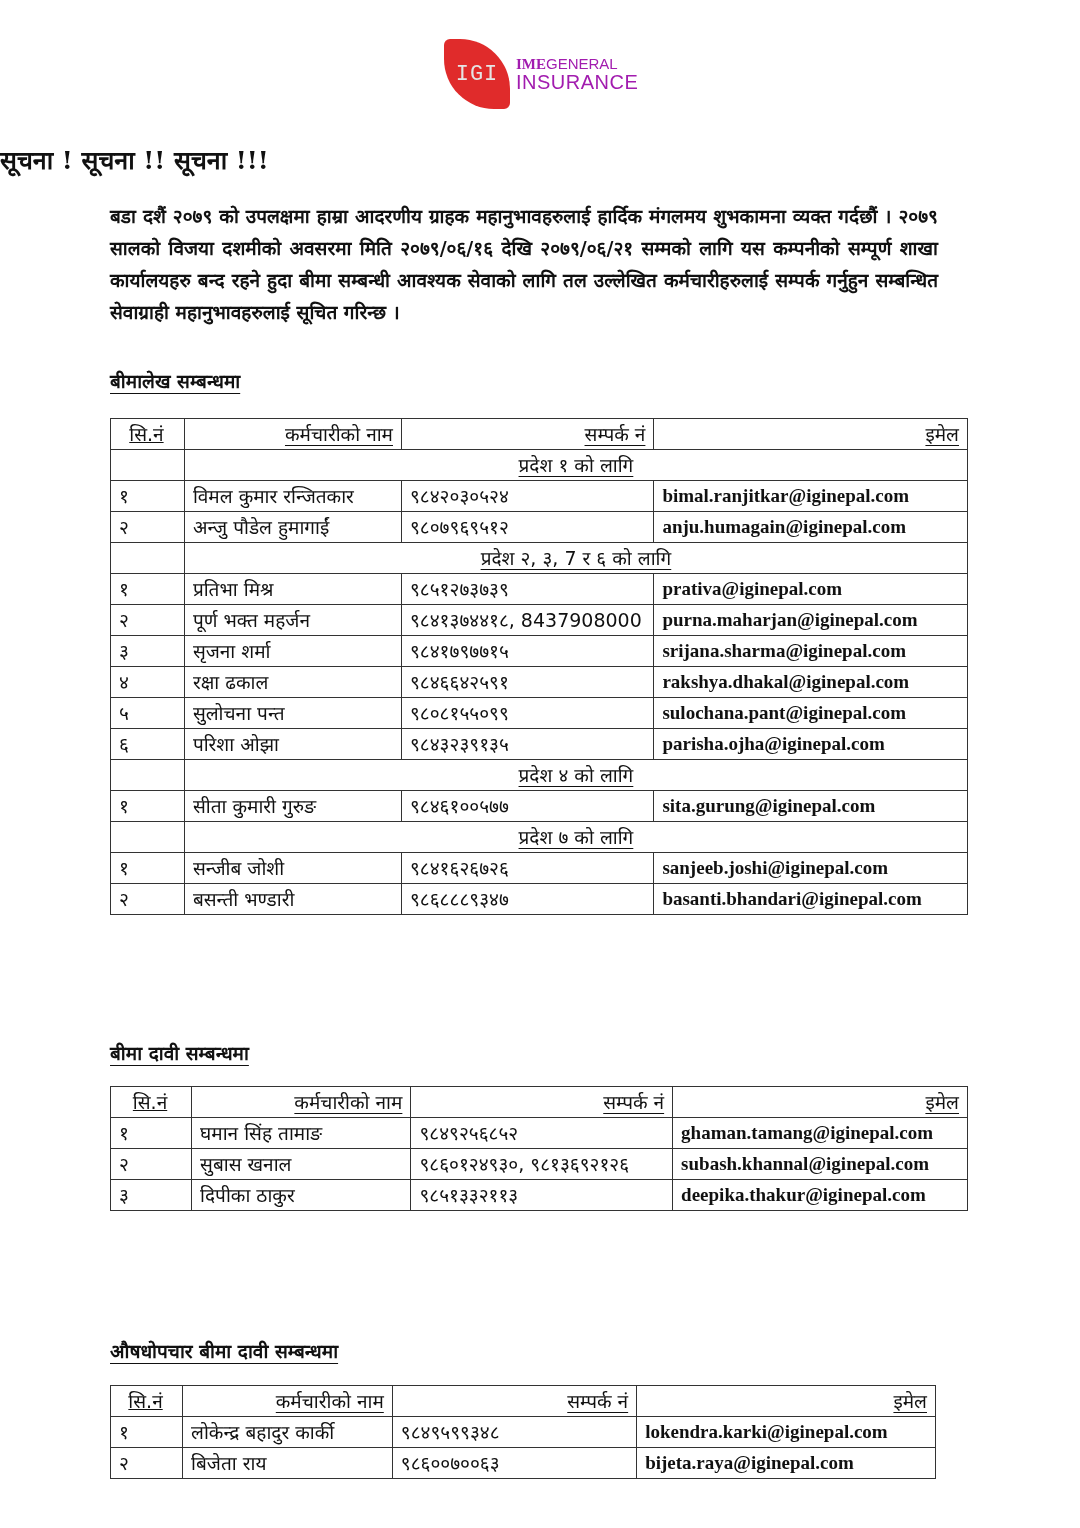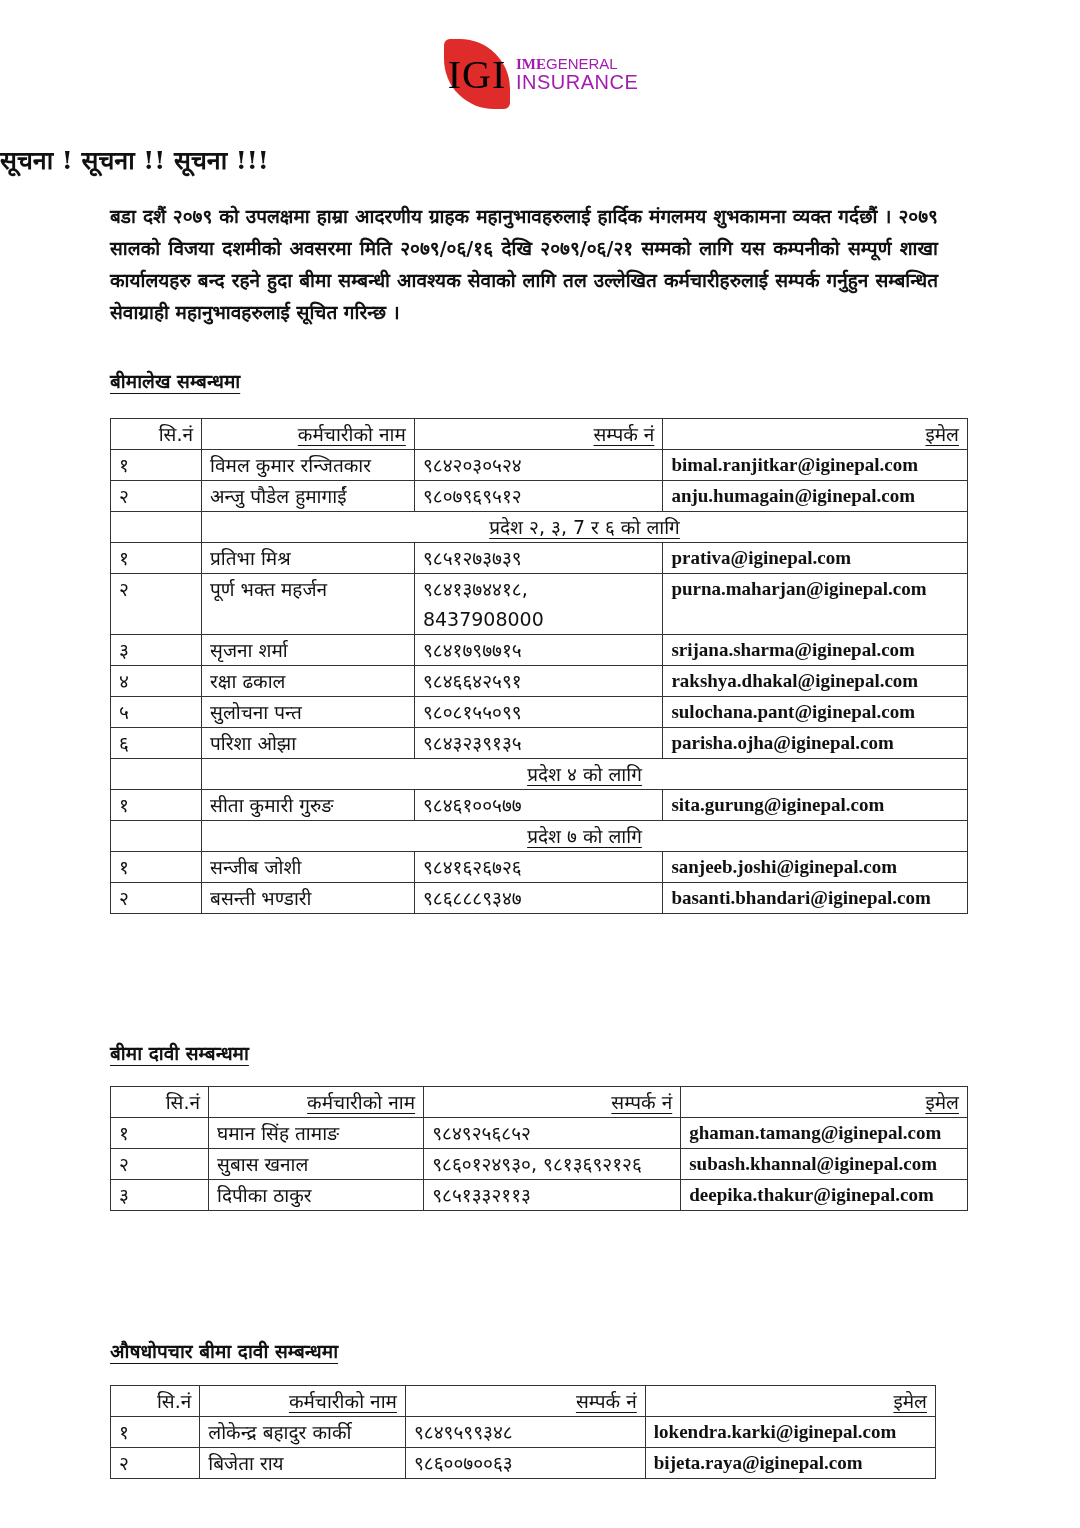"IGI" .logo-mark { color: #000000 -> #e5e5e5; font-family: Liberation Serif, serif -> Liberation Mono, monospace; font-size: 40px -> 22px }
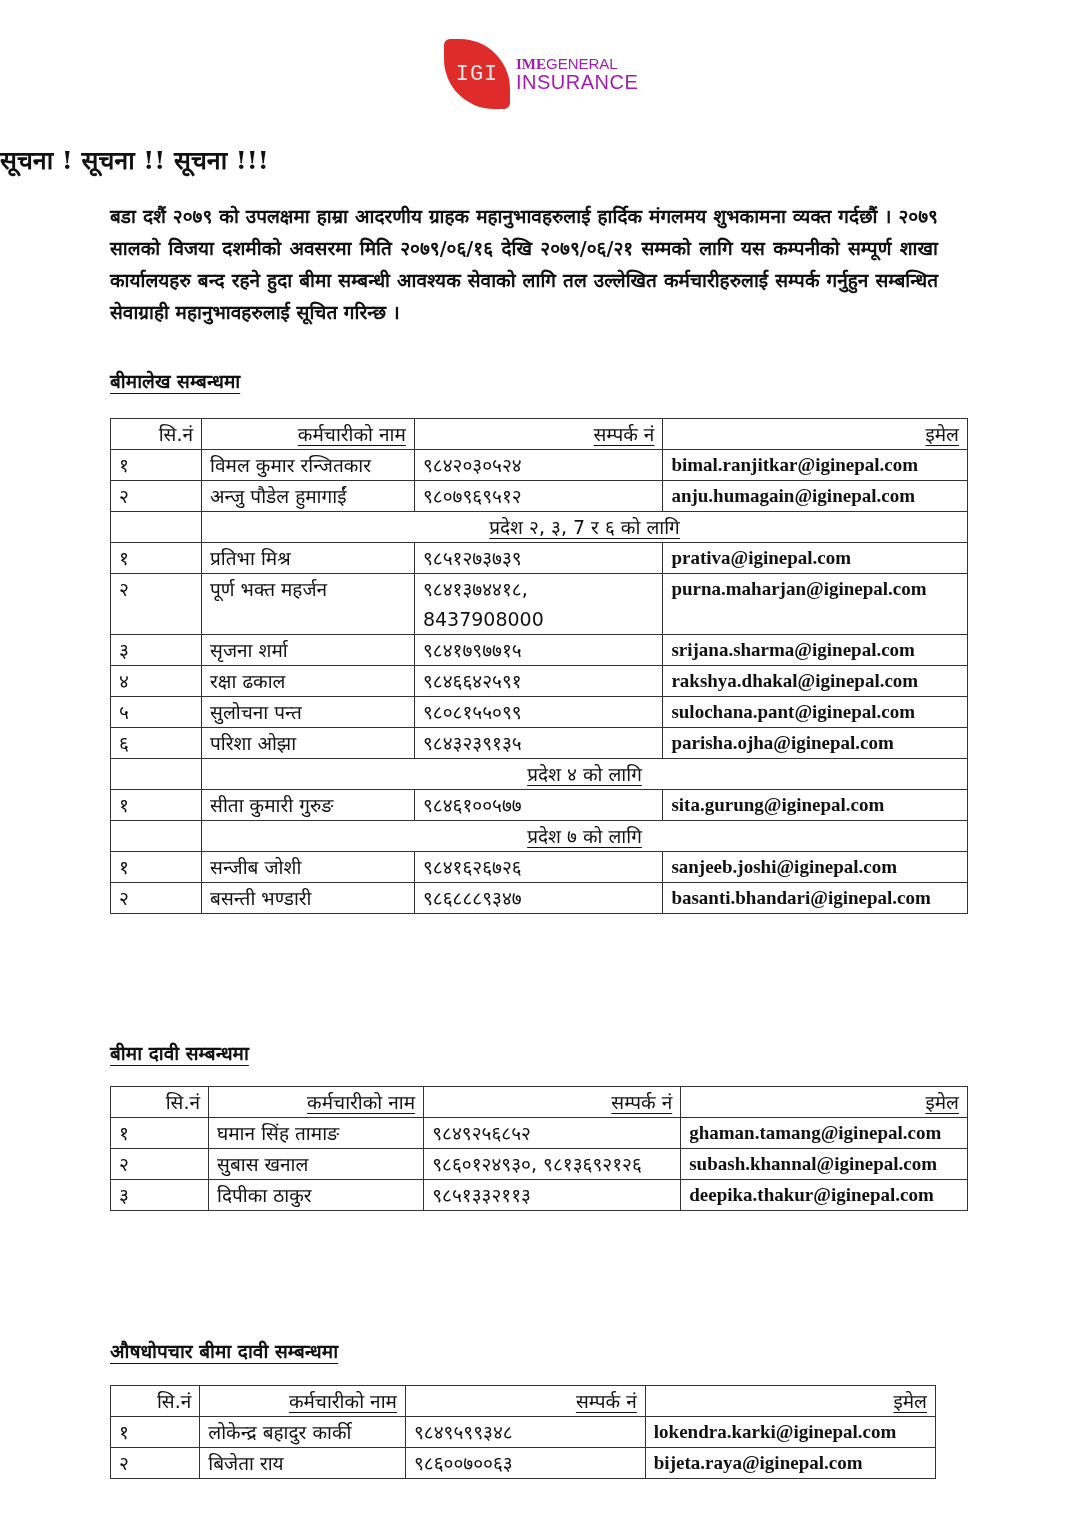"सि.नं" table.contacts th.sn { padding-left: 24px -> 6px; text-align: right -> center; text-decoration: none -> underline }
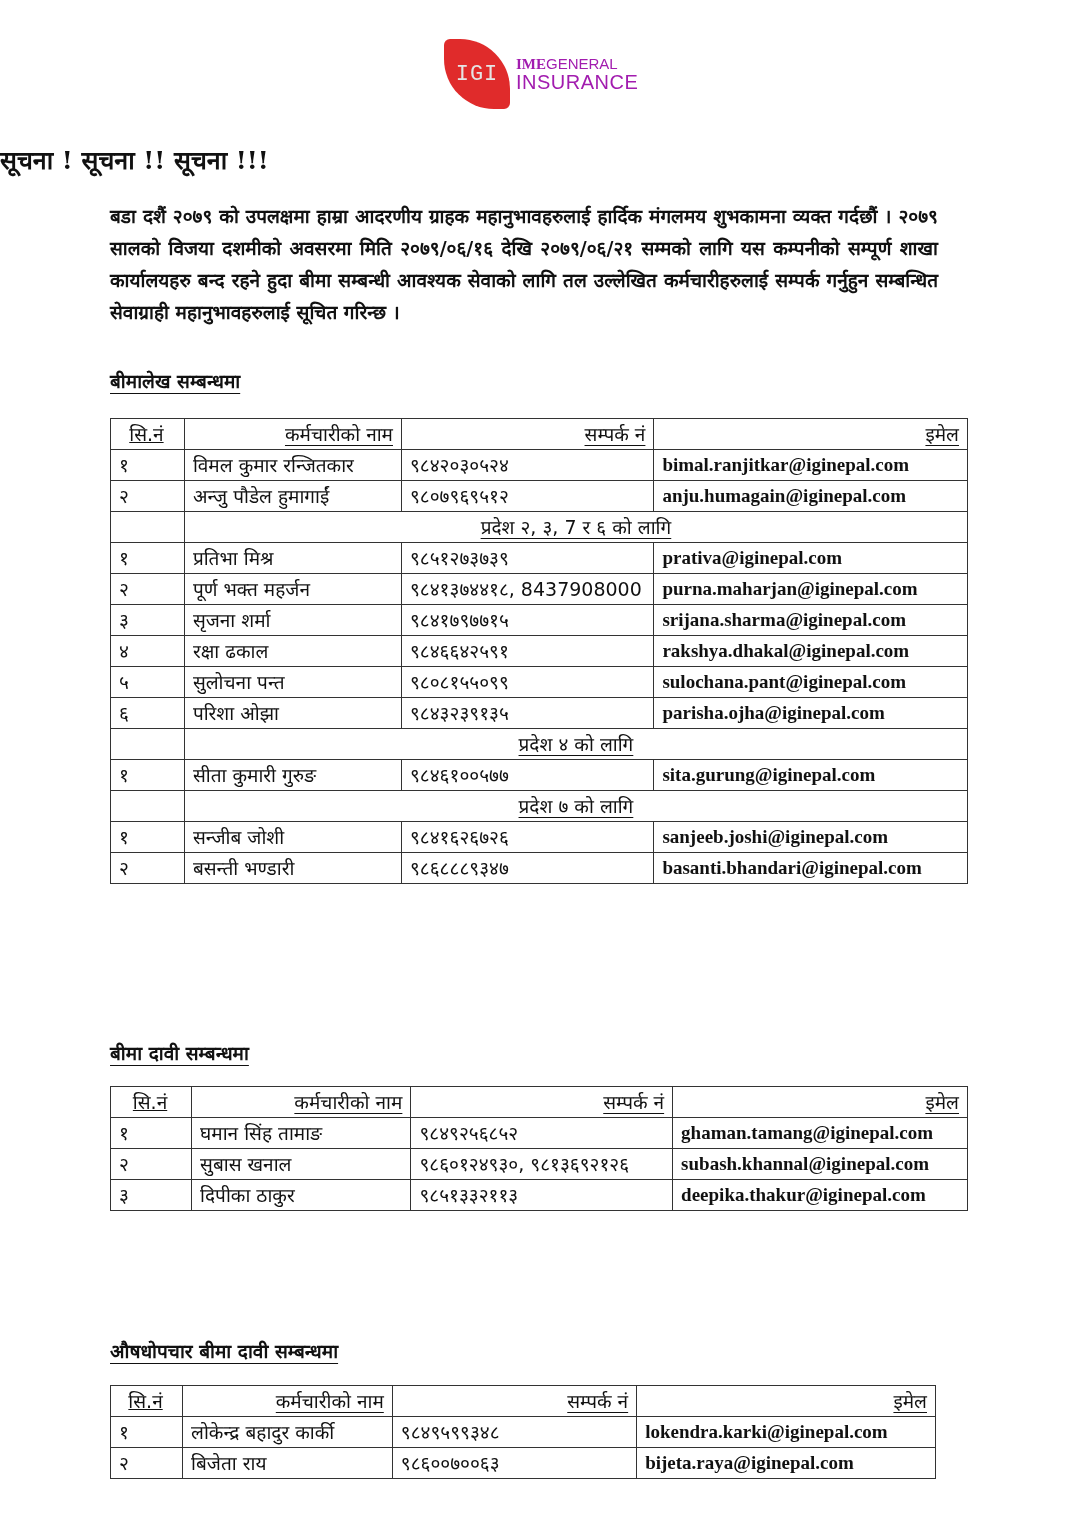"प्रदेश १ को लागि" tr { html: none -> <tr> <td></td> <td><span>प्रदेश १ को लागि</span></td> </tr> }
